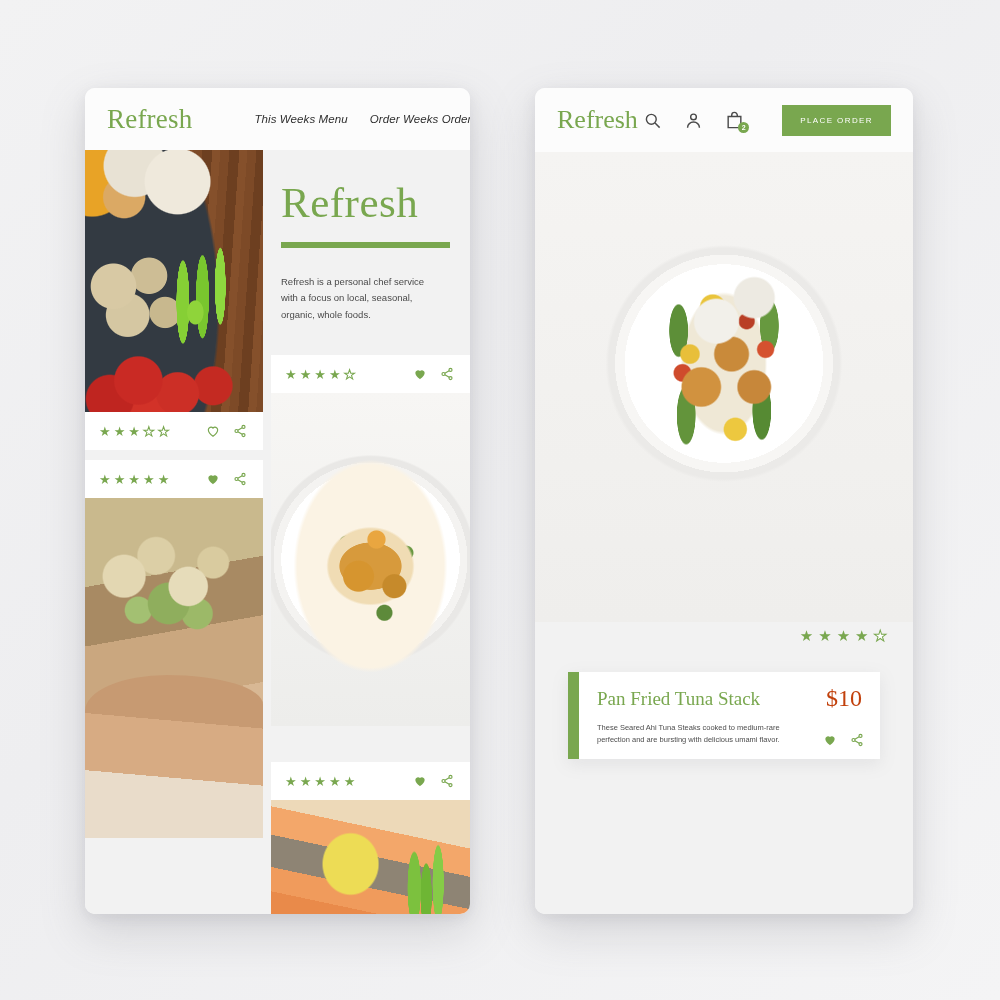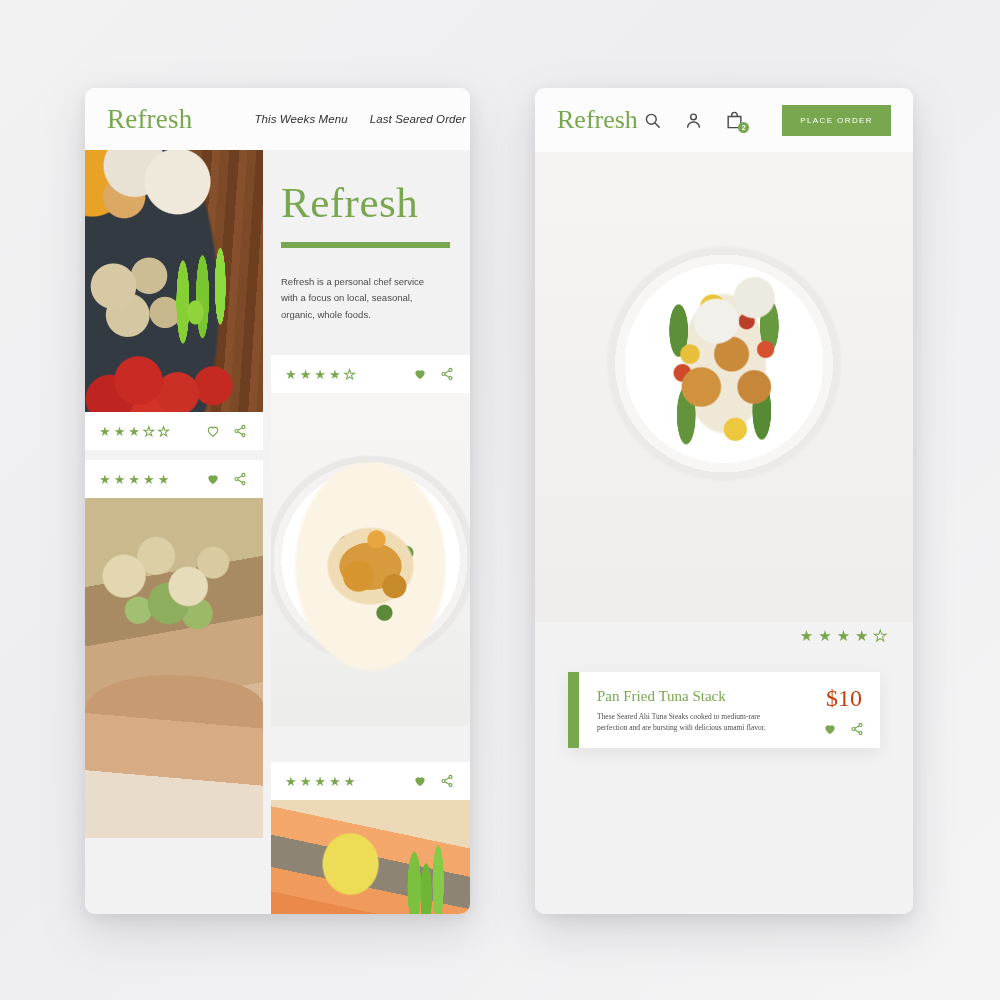"Last Seared Order" span { text: Last Seared -> Order Weeks }
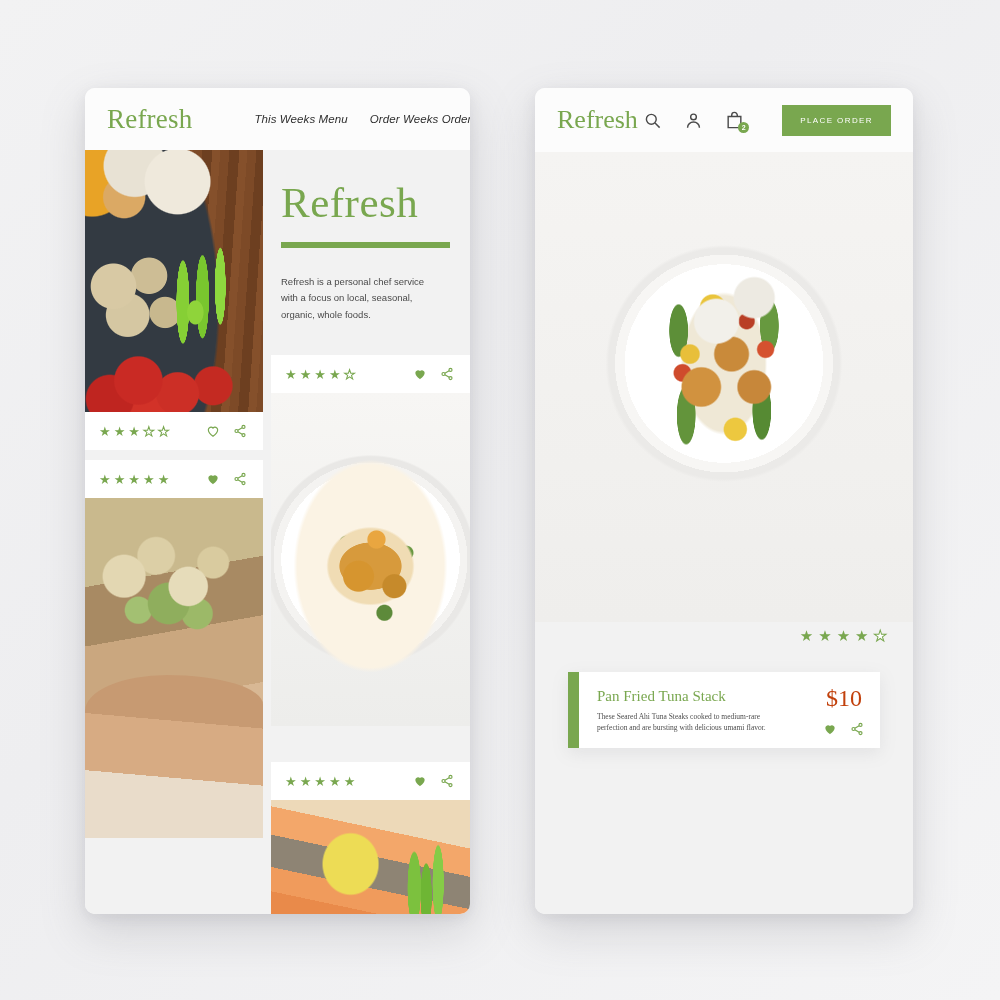"Pan Fried Tuna Stack" .dish-title { font-size: 15px -> 19px }
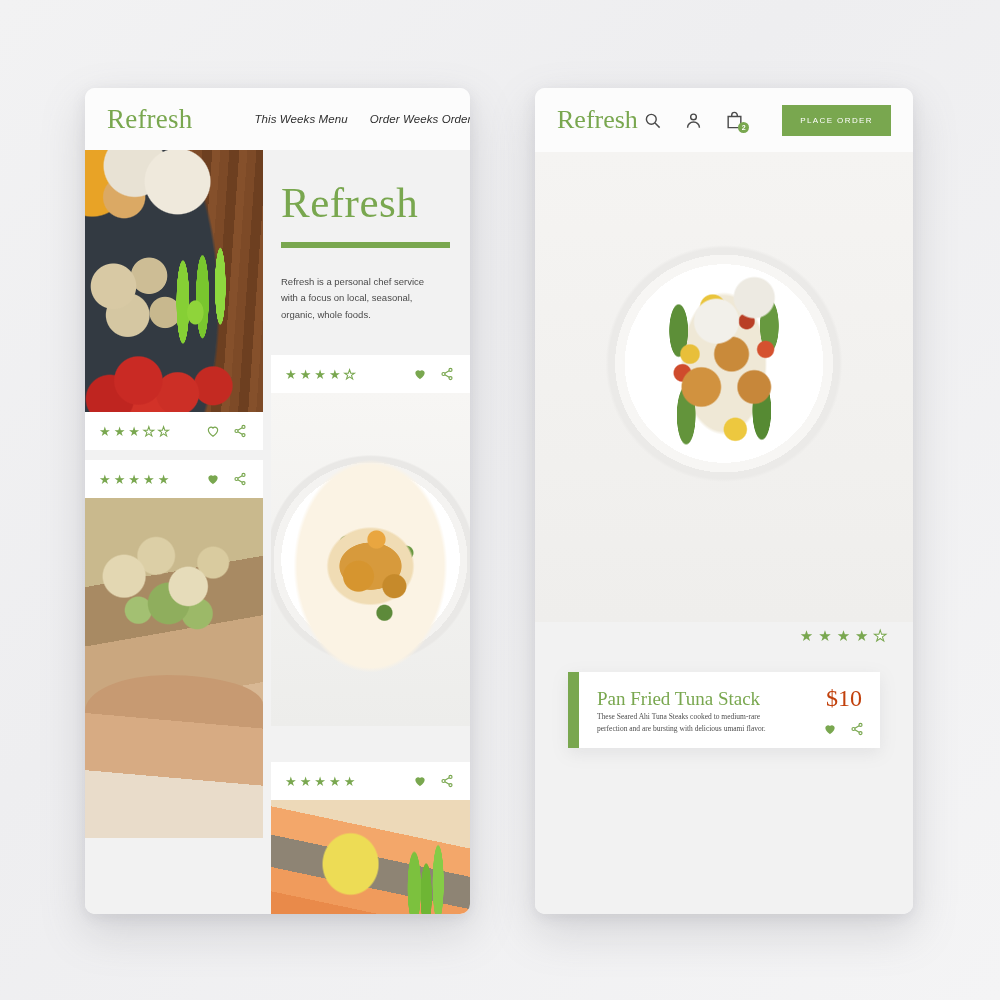"These Seared Ahi Tuna Steaks" .dish-desc { font-family: Liberation Serif, serif -> none; margin-top: 1px -> 12px }
